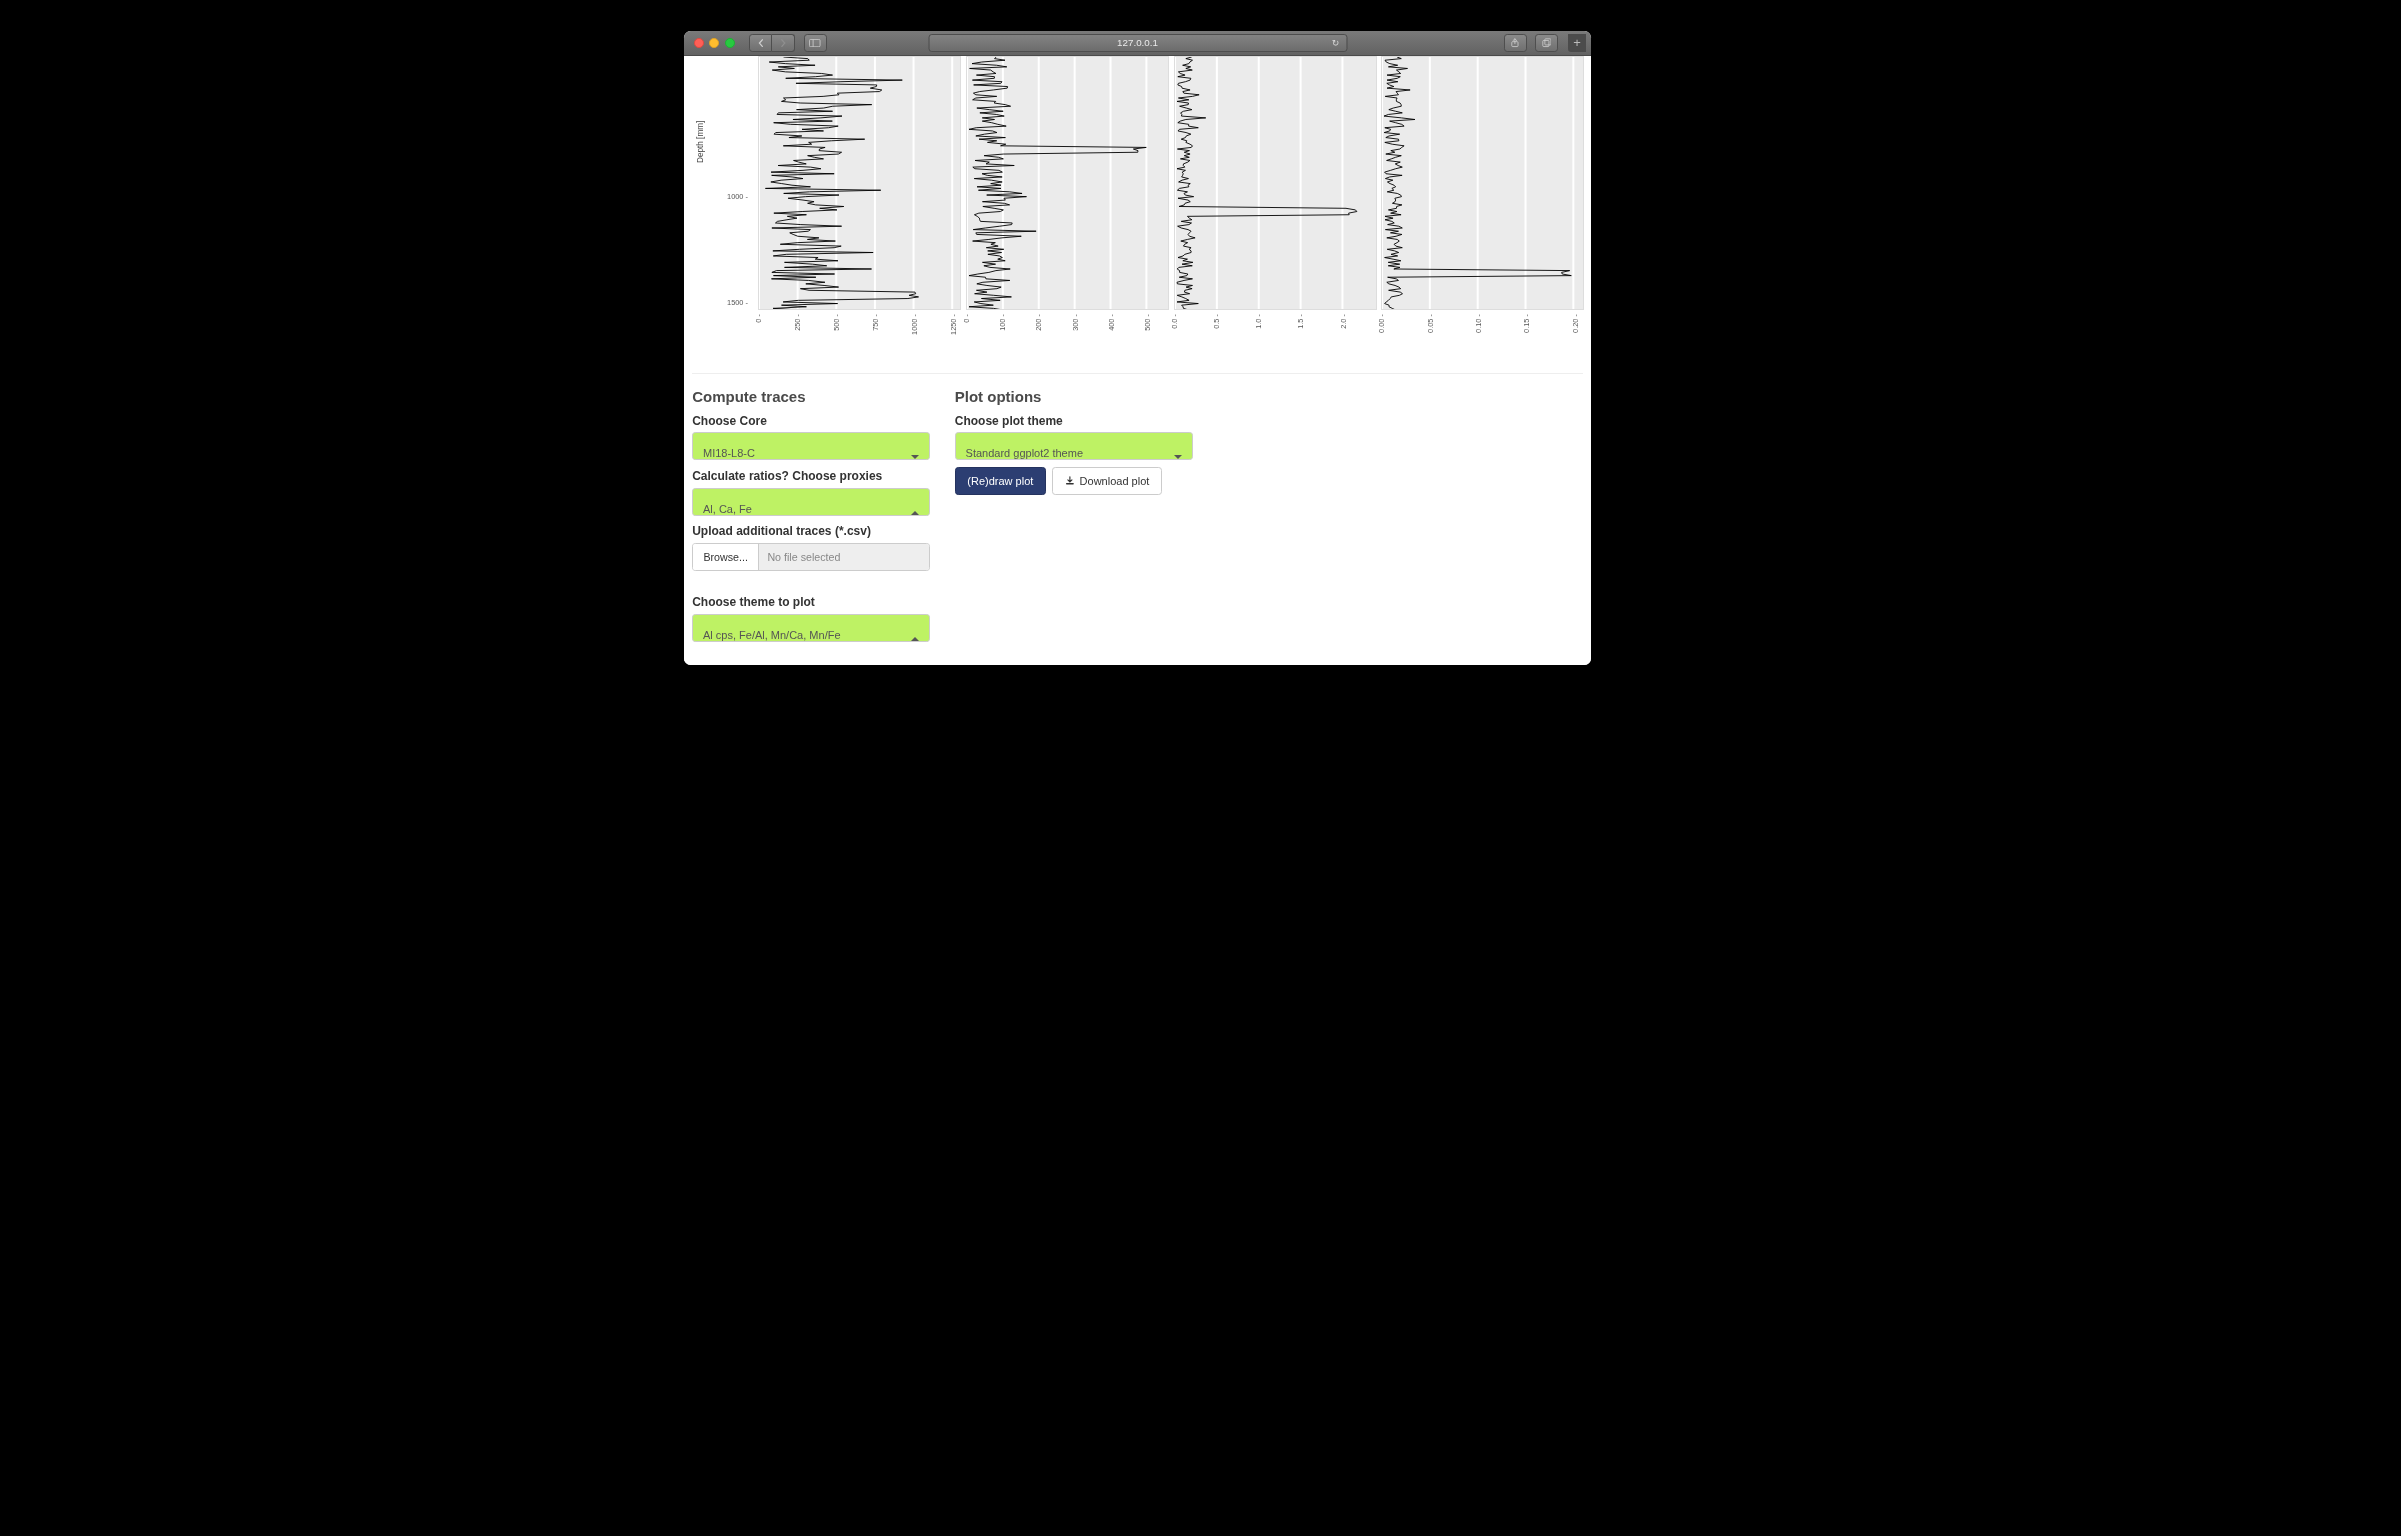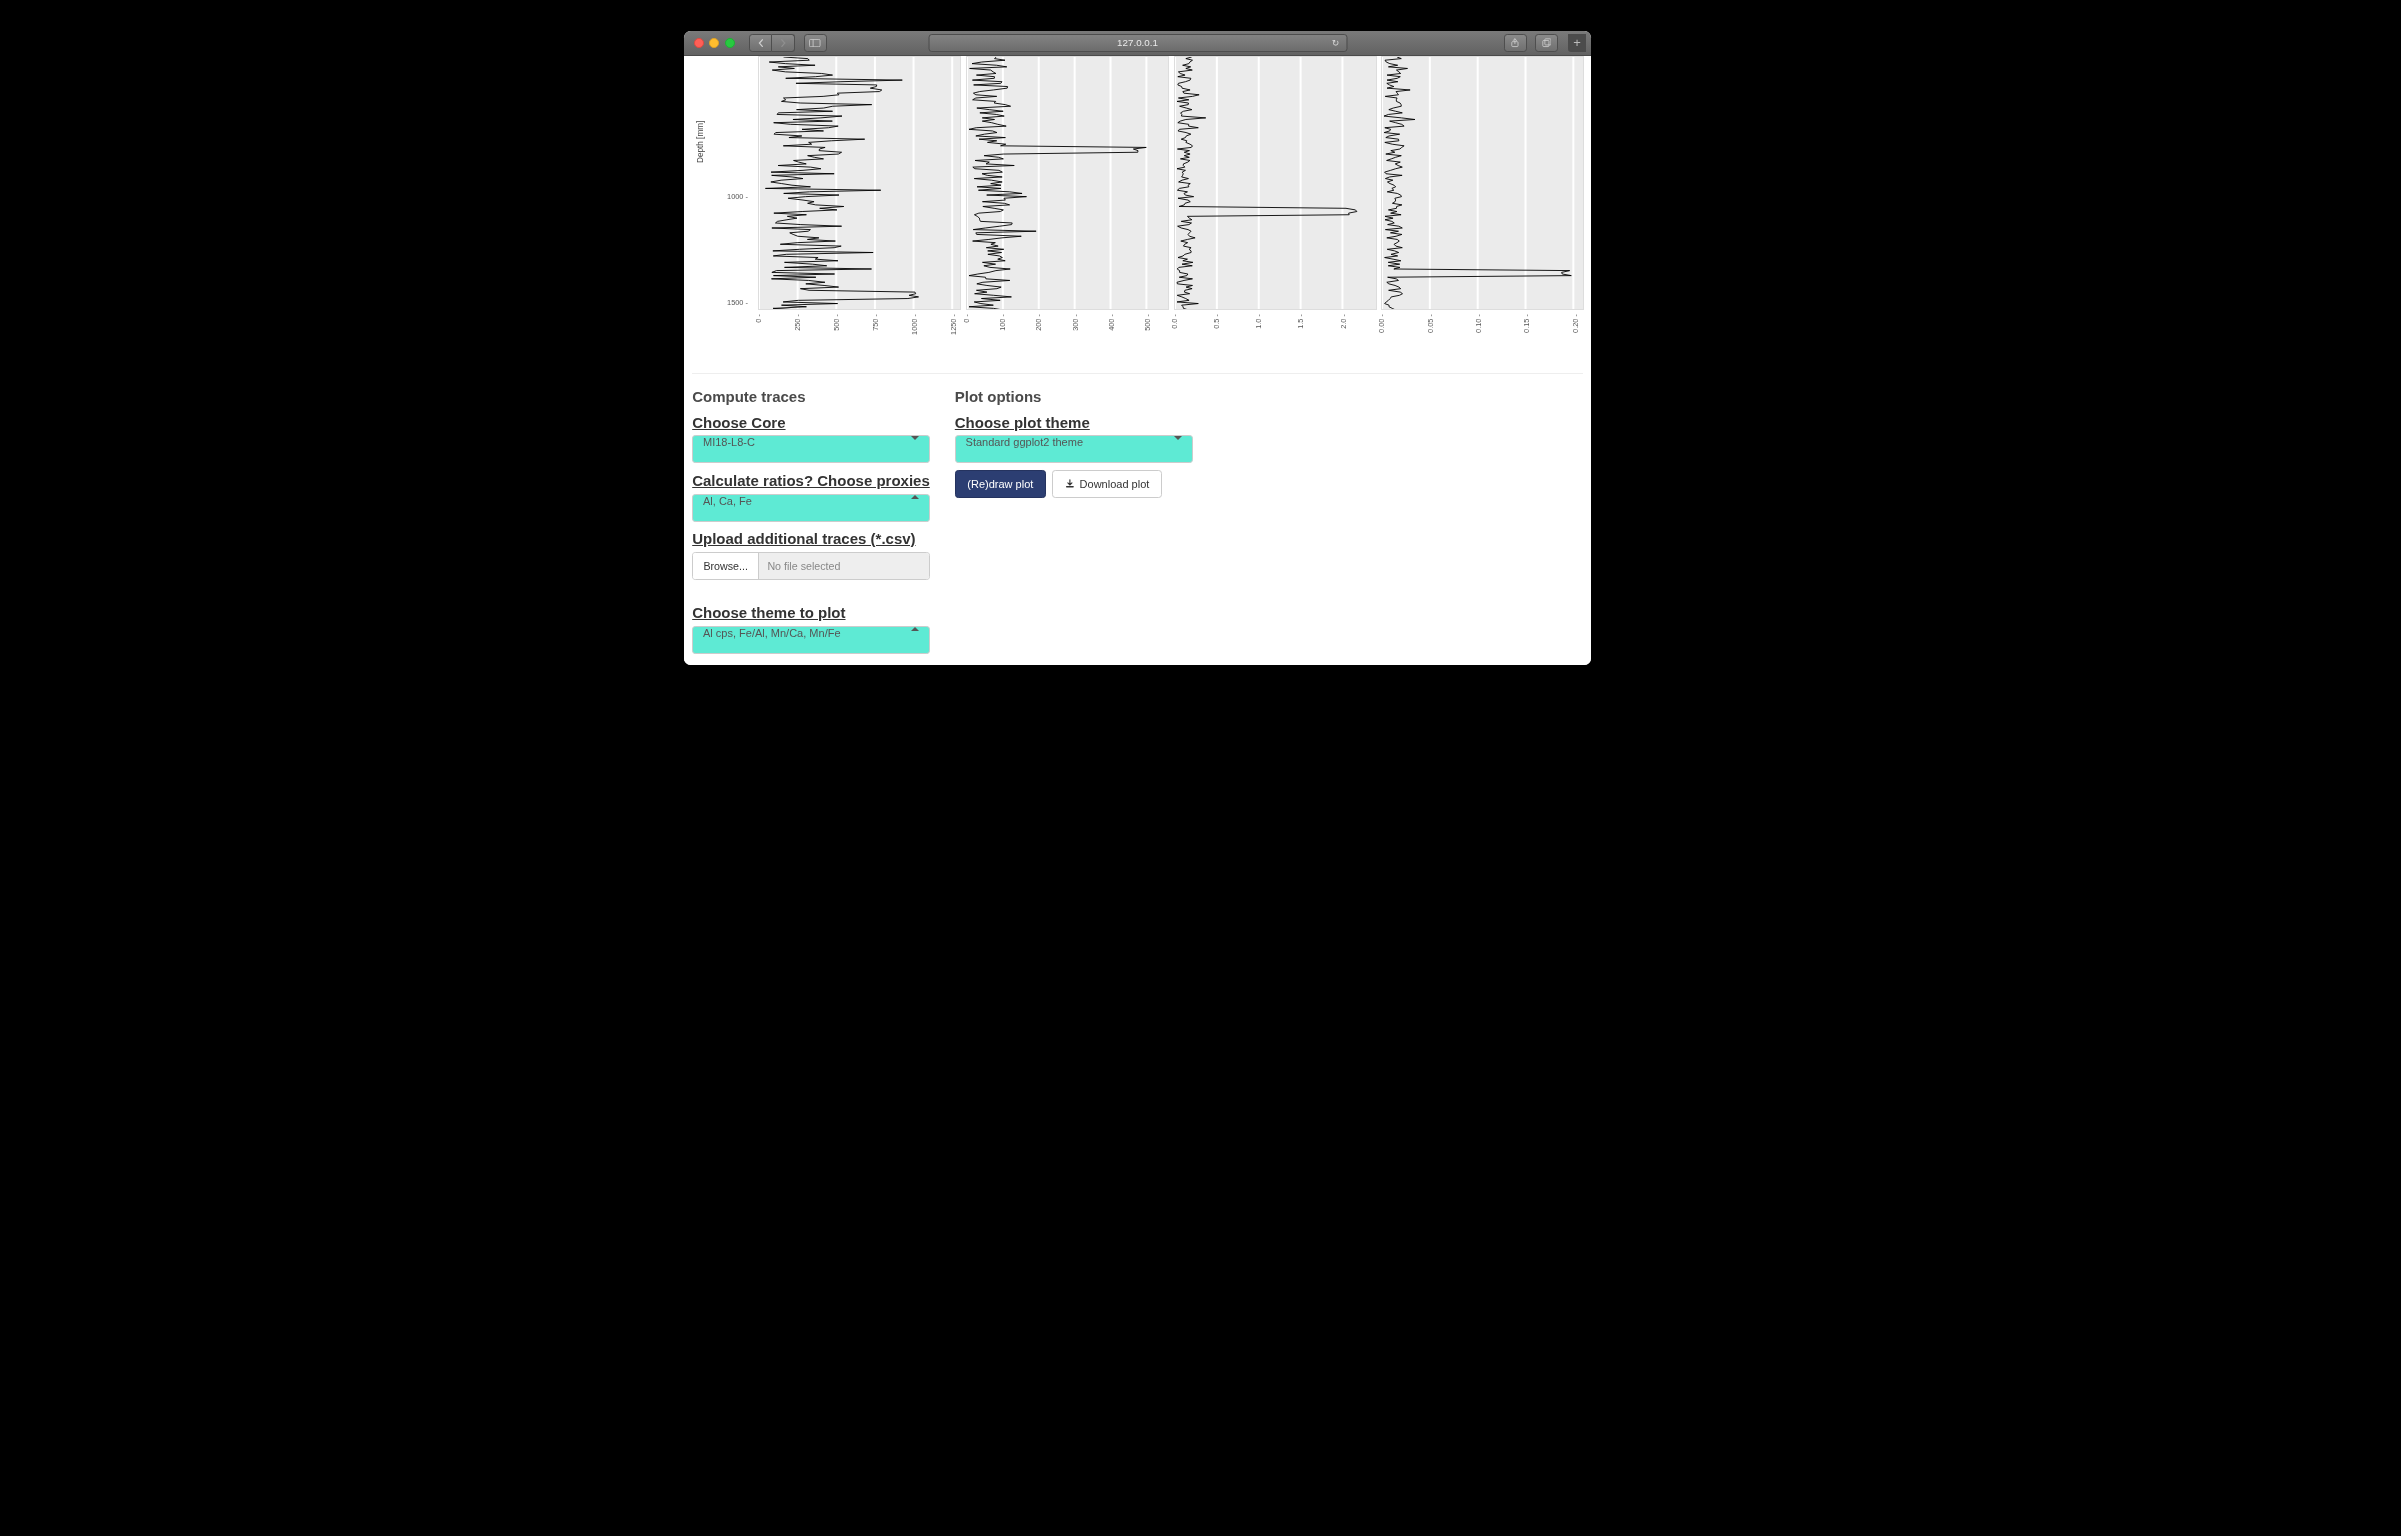"Choose Core" label.lbl { font-size: 15px -> 12px; text-decoration: underline -> none }
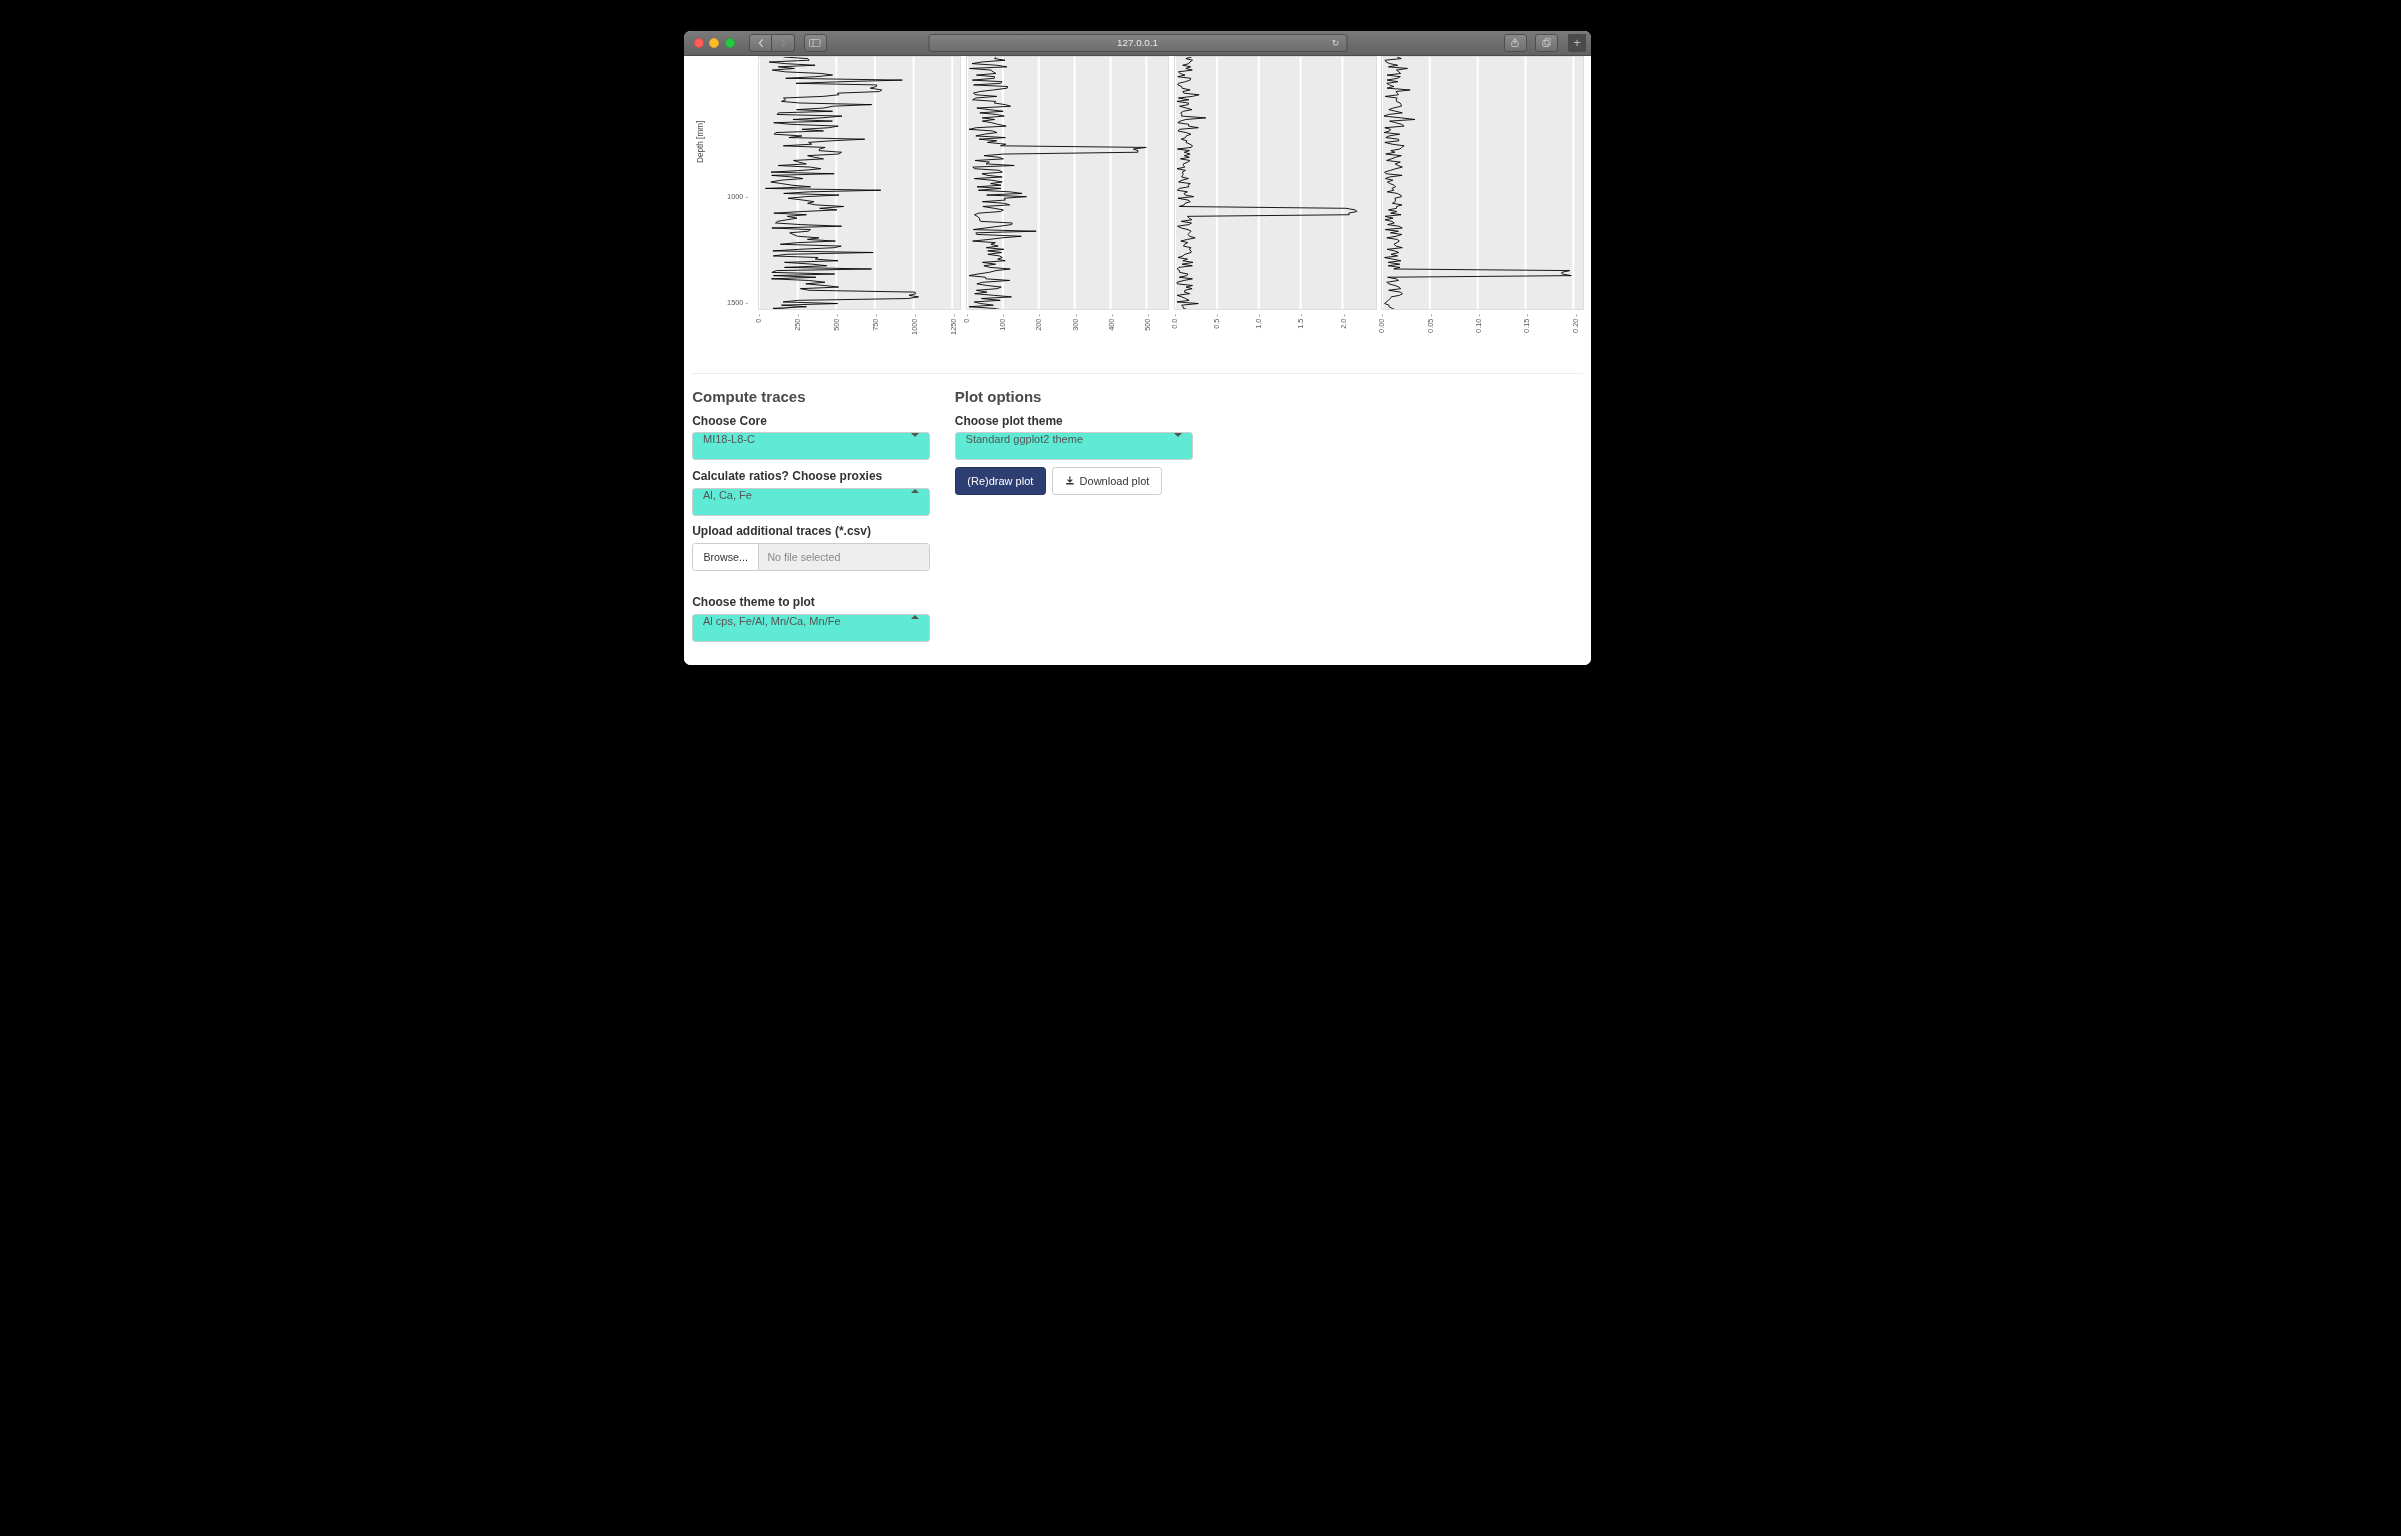"MI18-L8-C" .select { align-items: flex-start -> flex-end; background: #5eead4 -> #bef264 }
